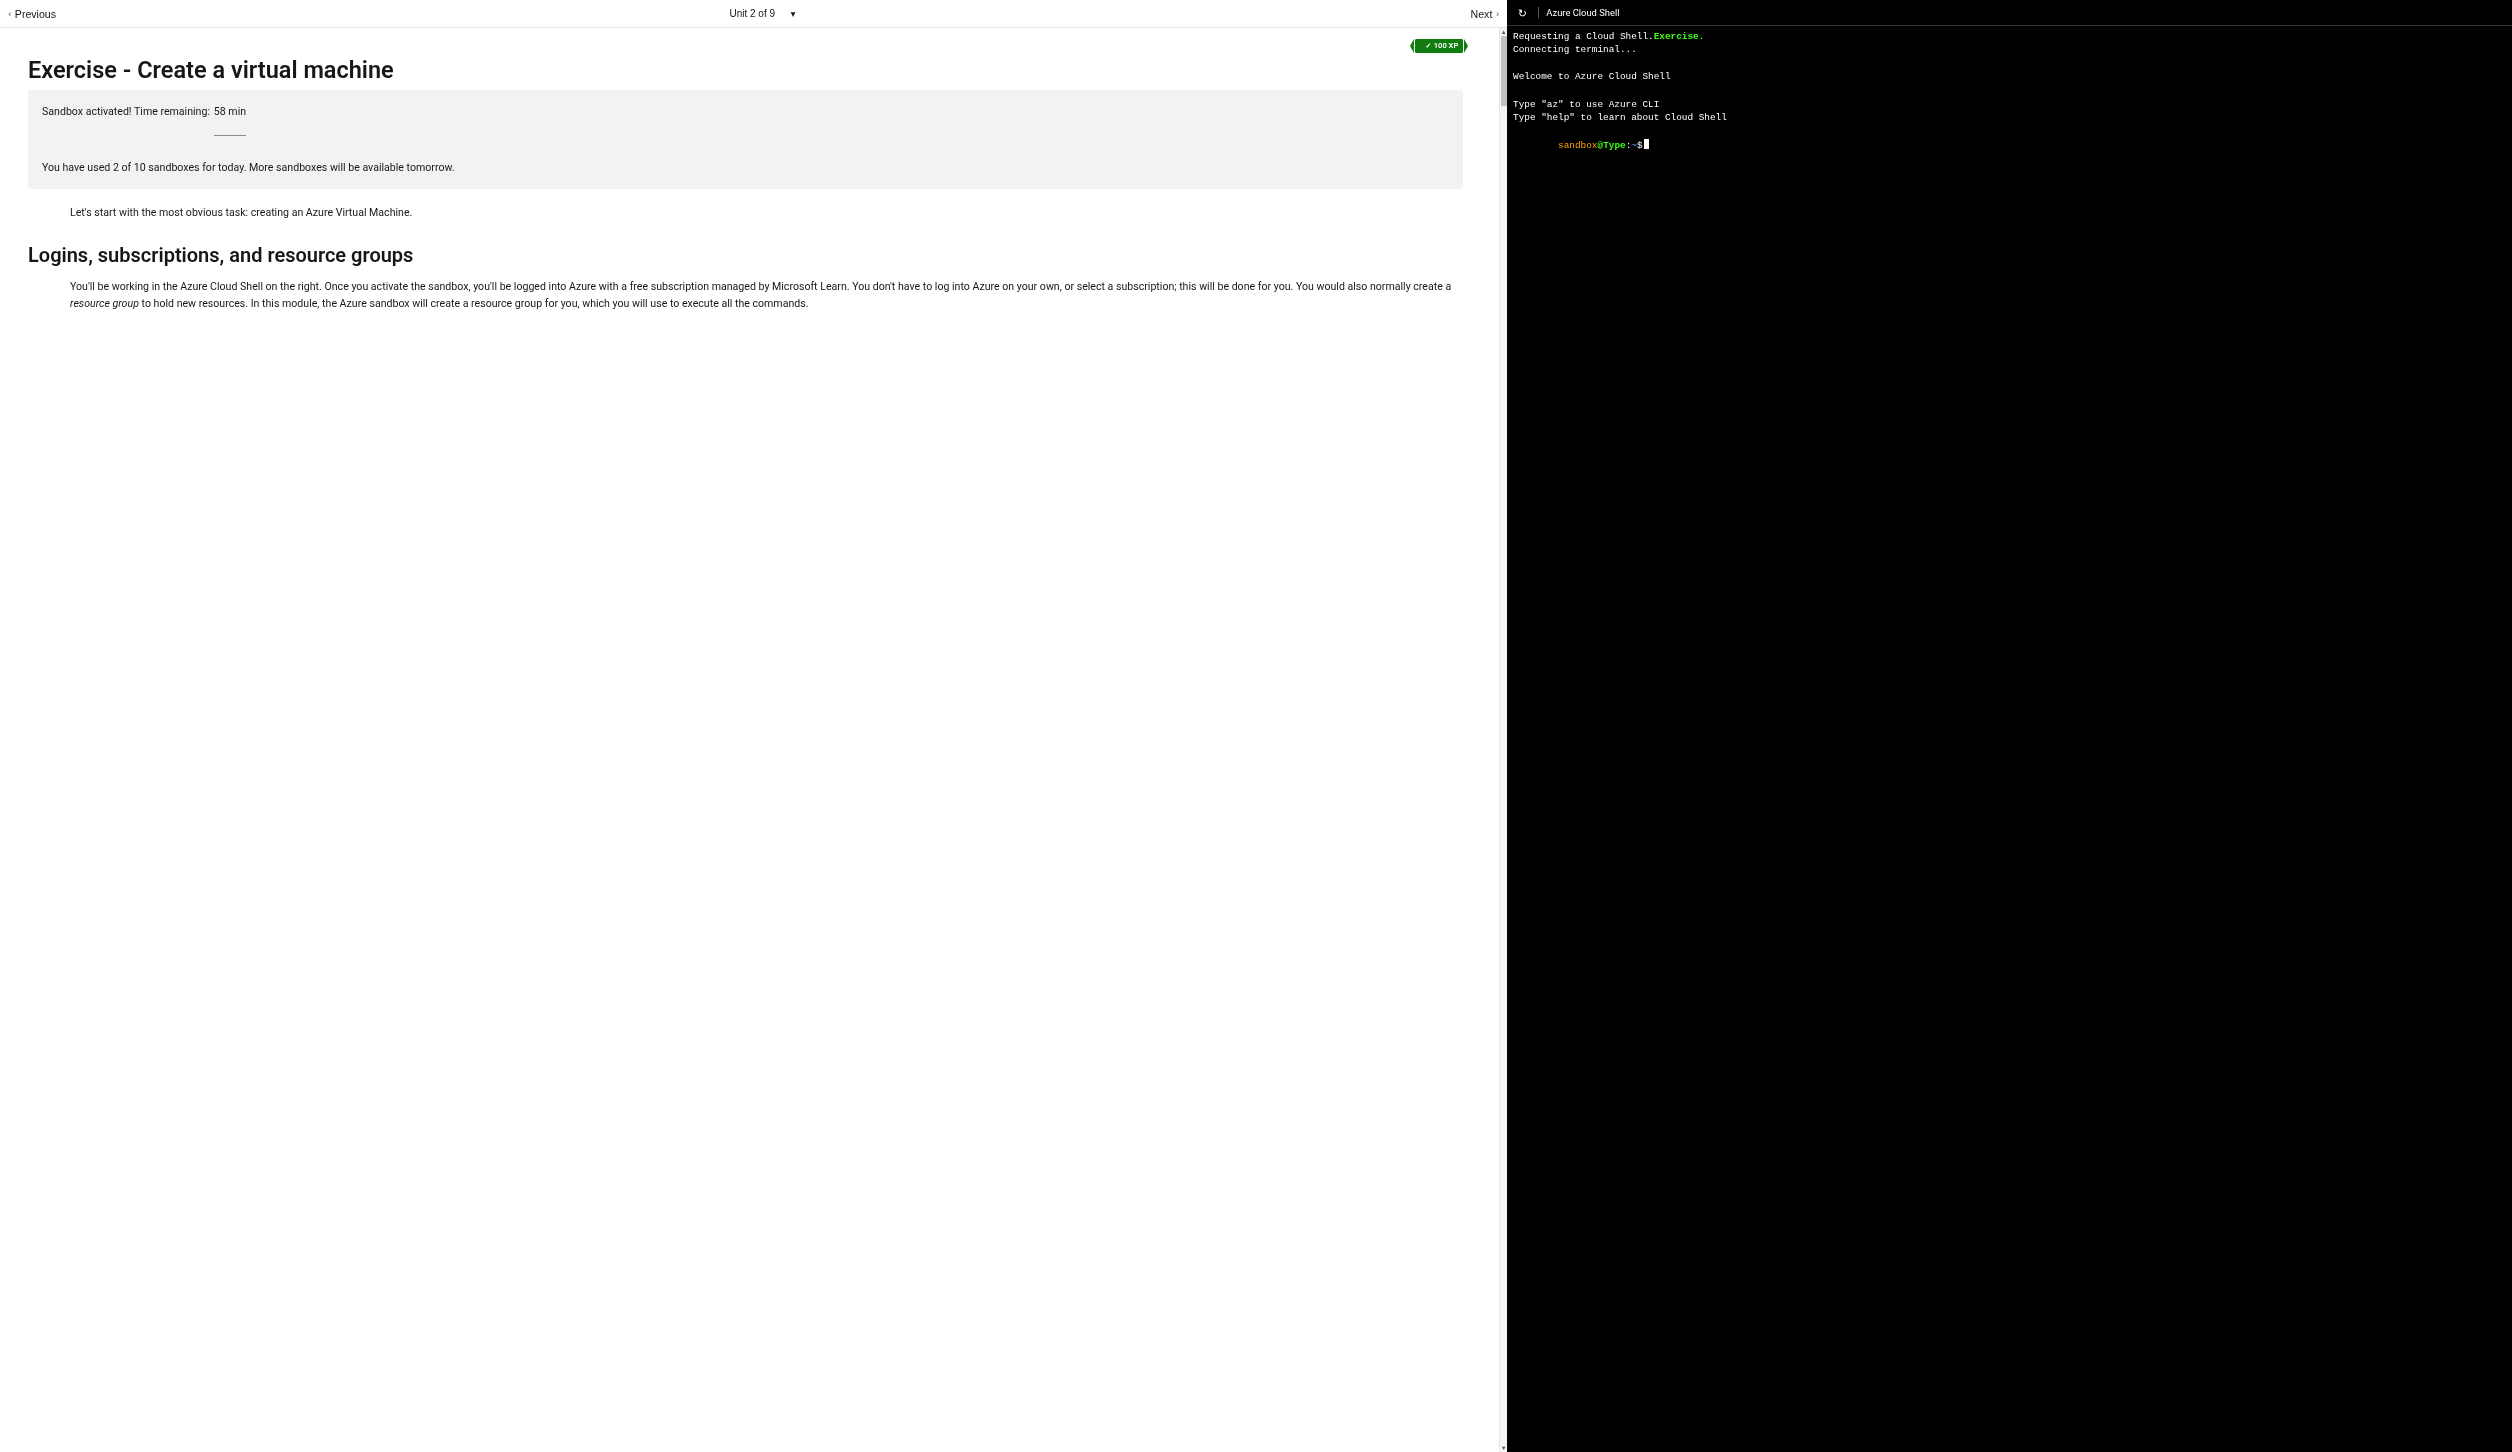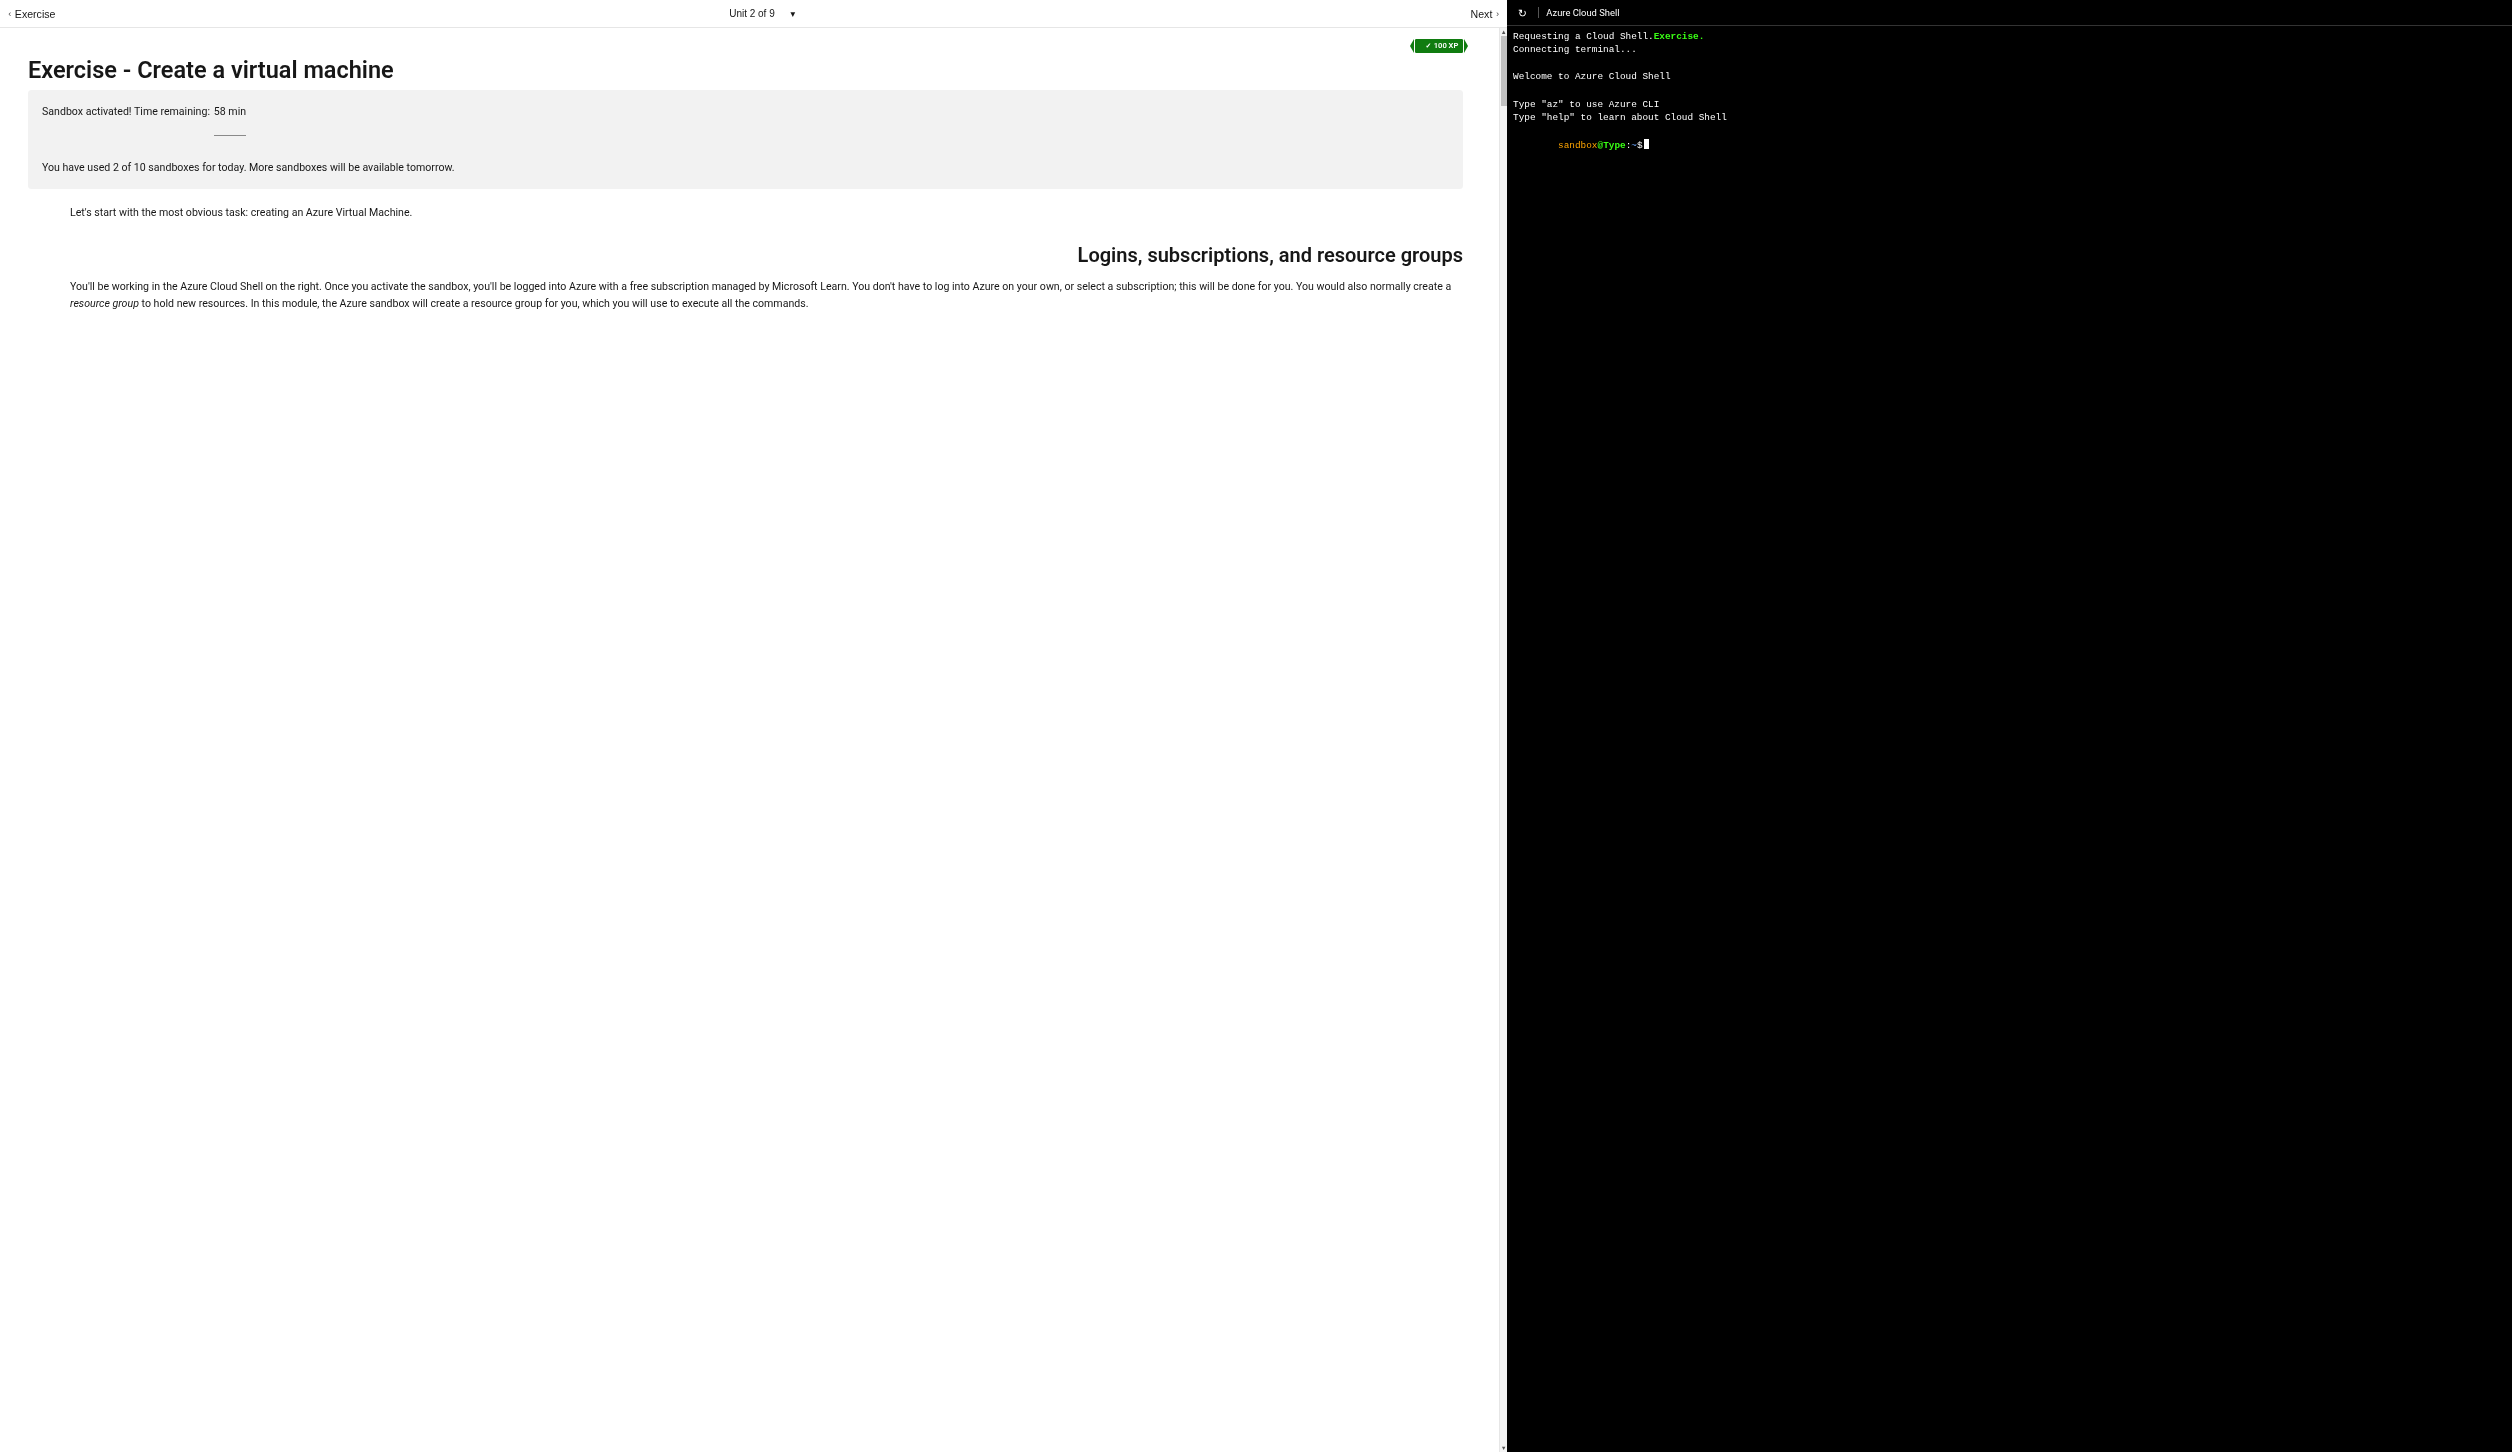"Exercise" span { text: Exercise -> Previous }
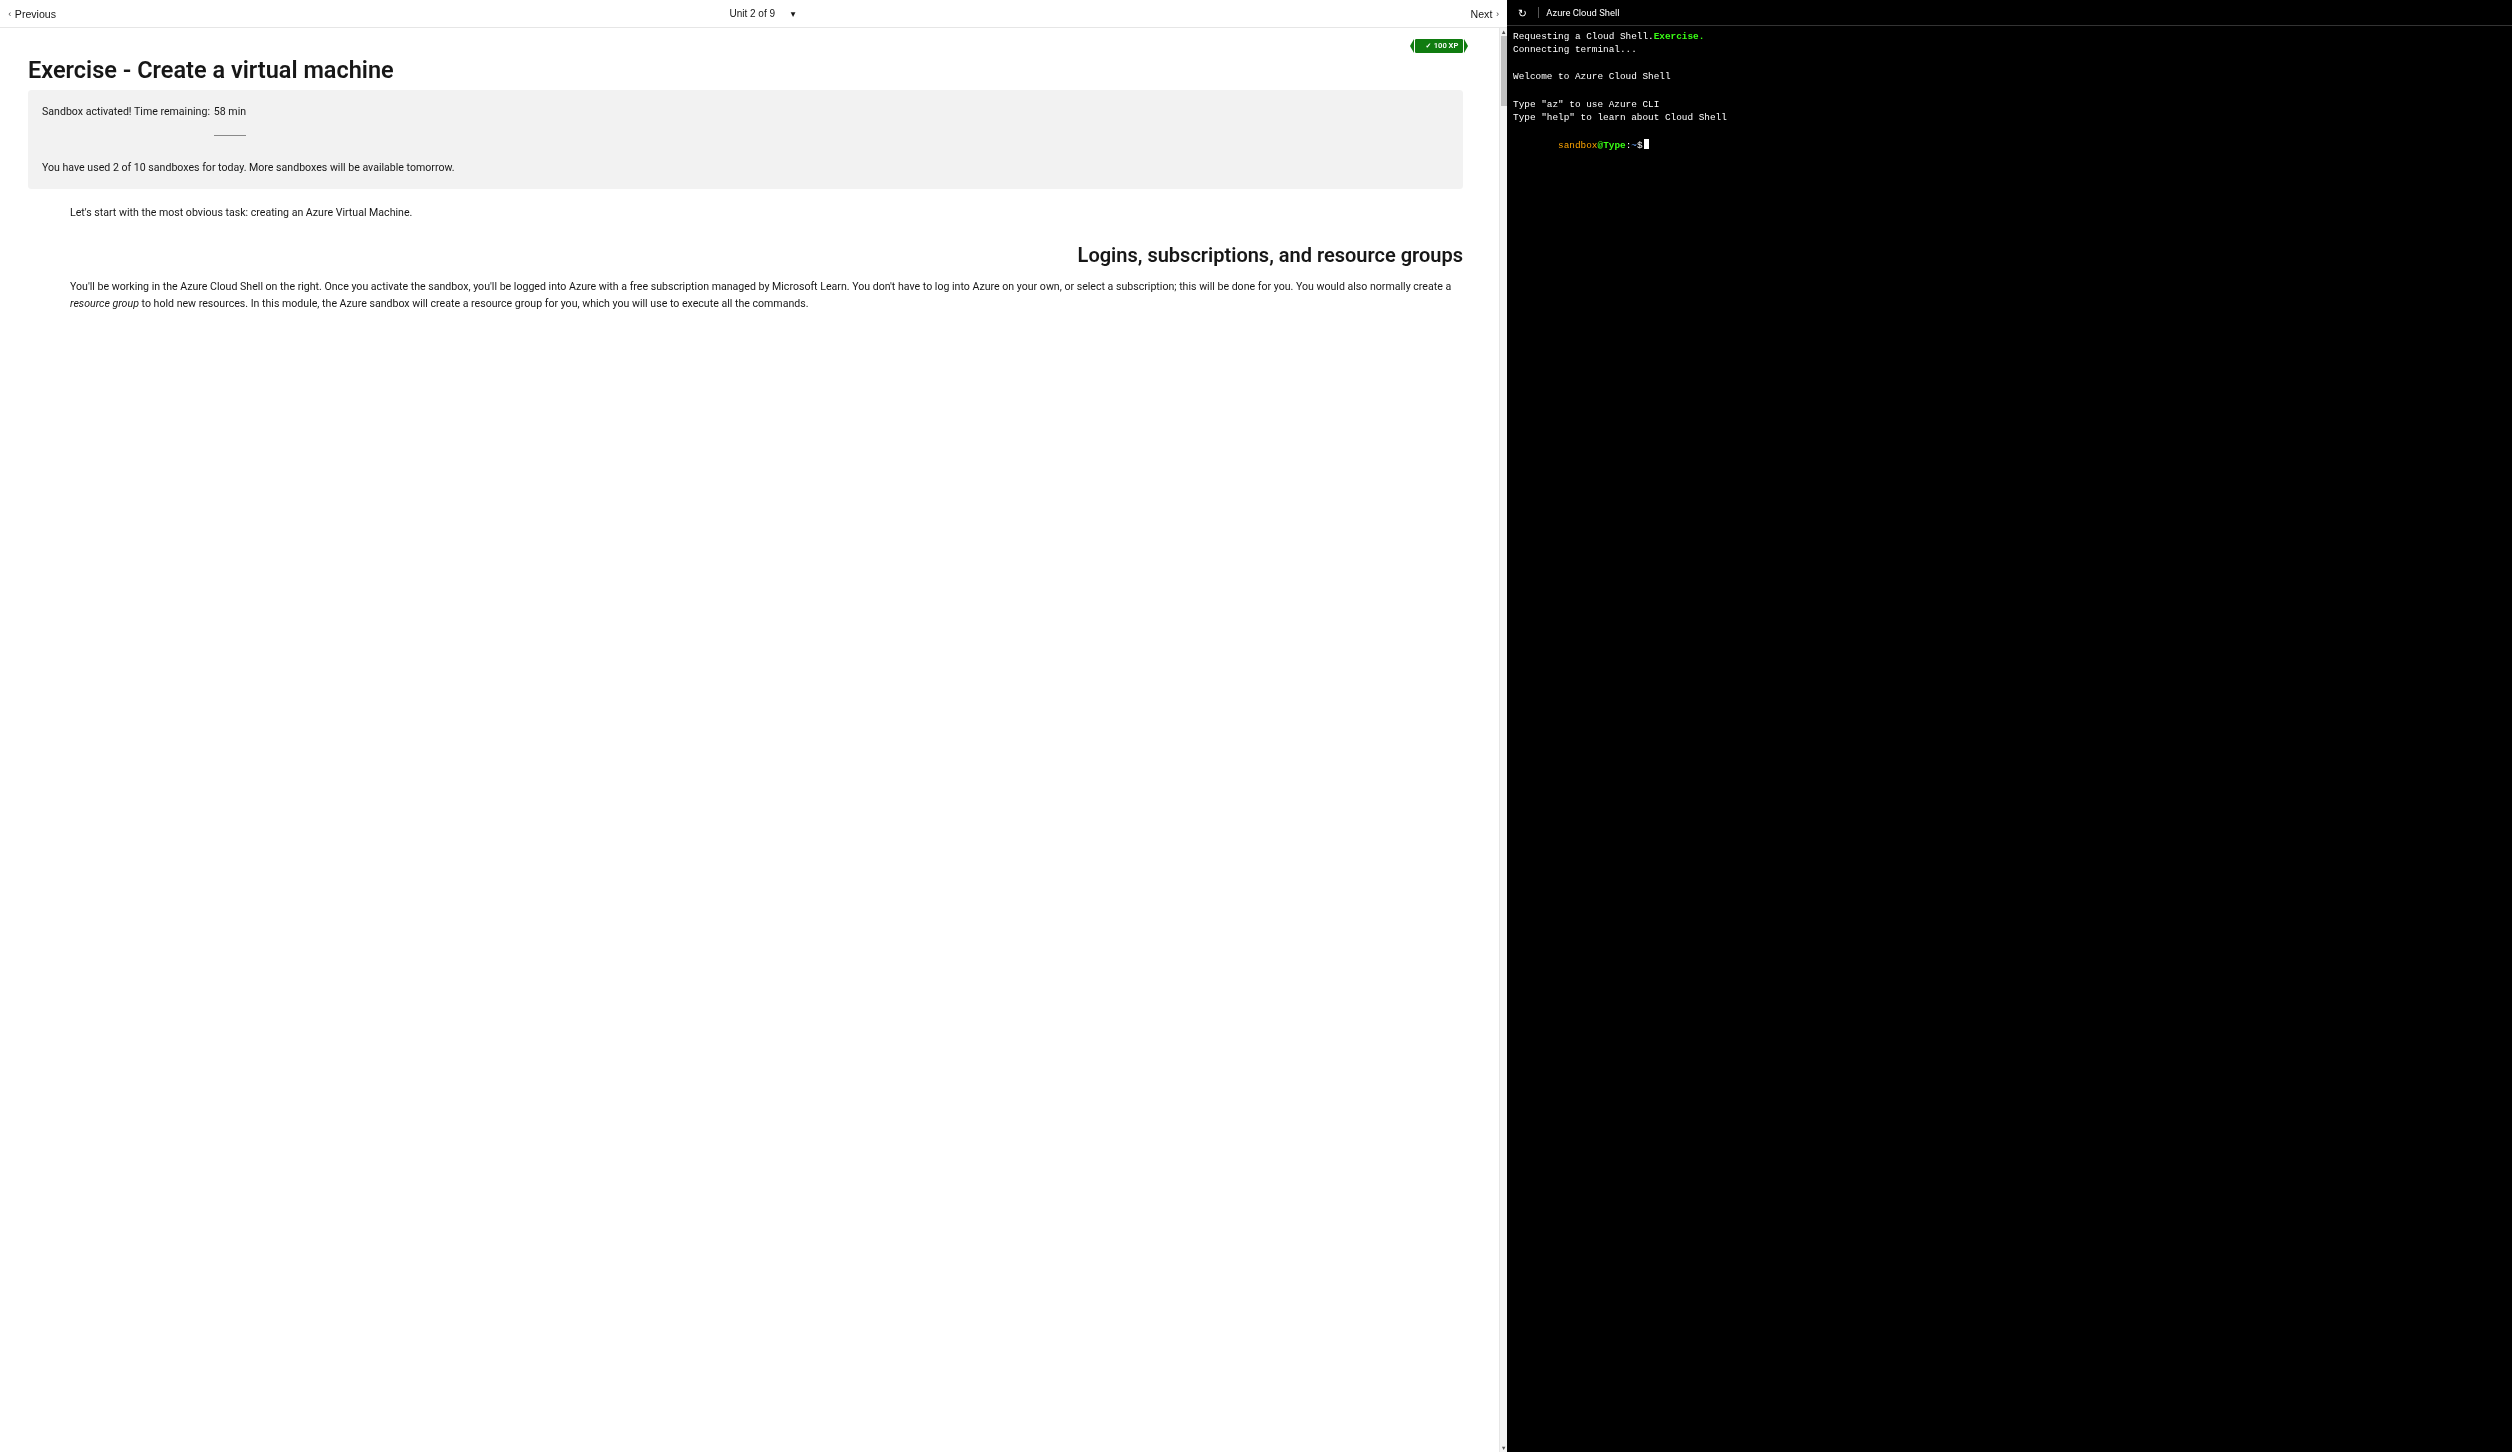"Logins, subscriptions, and resource" h2.section-title { text-align: right -> none }
